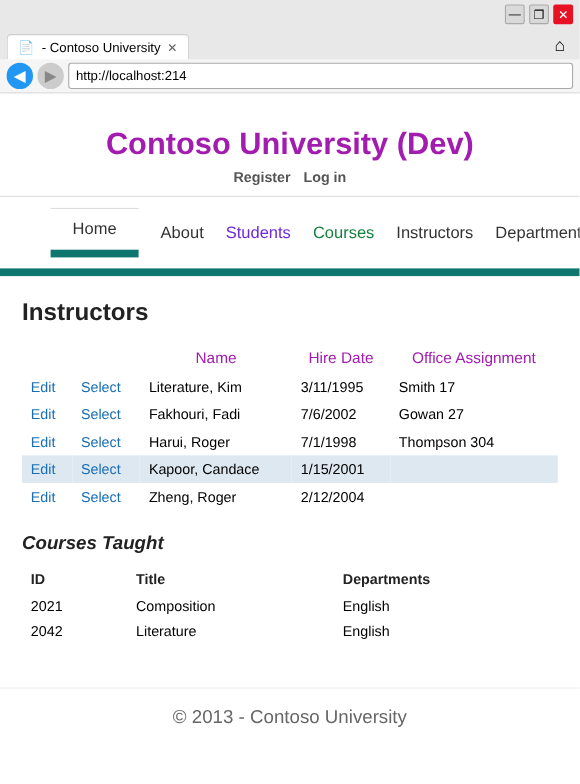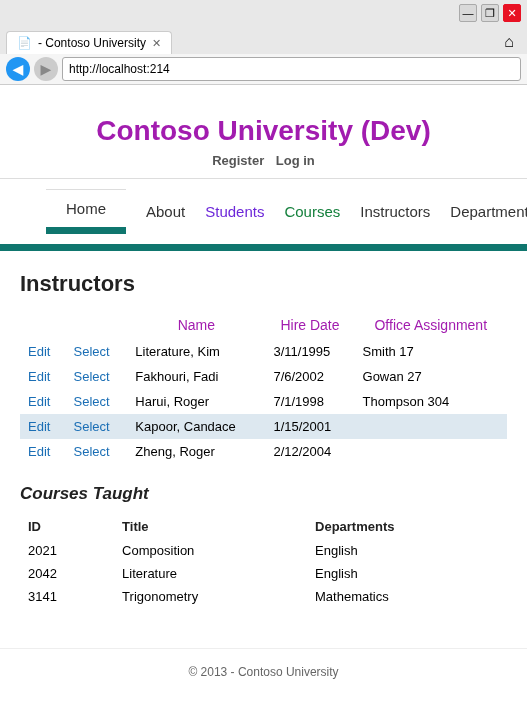"3141" tr { html: <tr> <td>3141</td> <td>Trigonometry</td> <td>Mathematics</td> </tr> -> none }
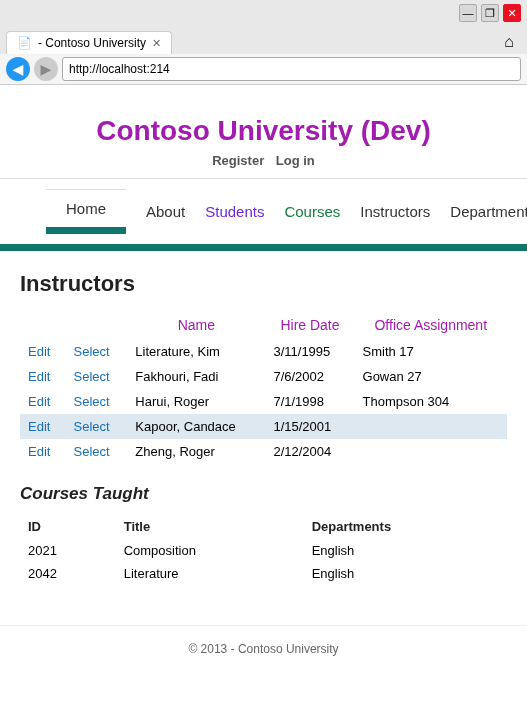"© 2013 - Contoso University" .footer { font-size: 12px -> 17px }
